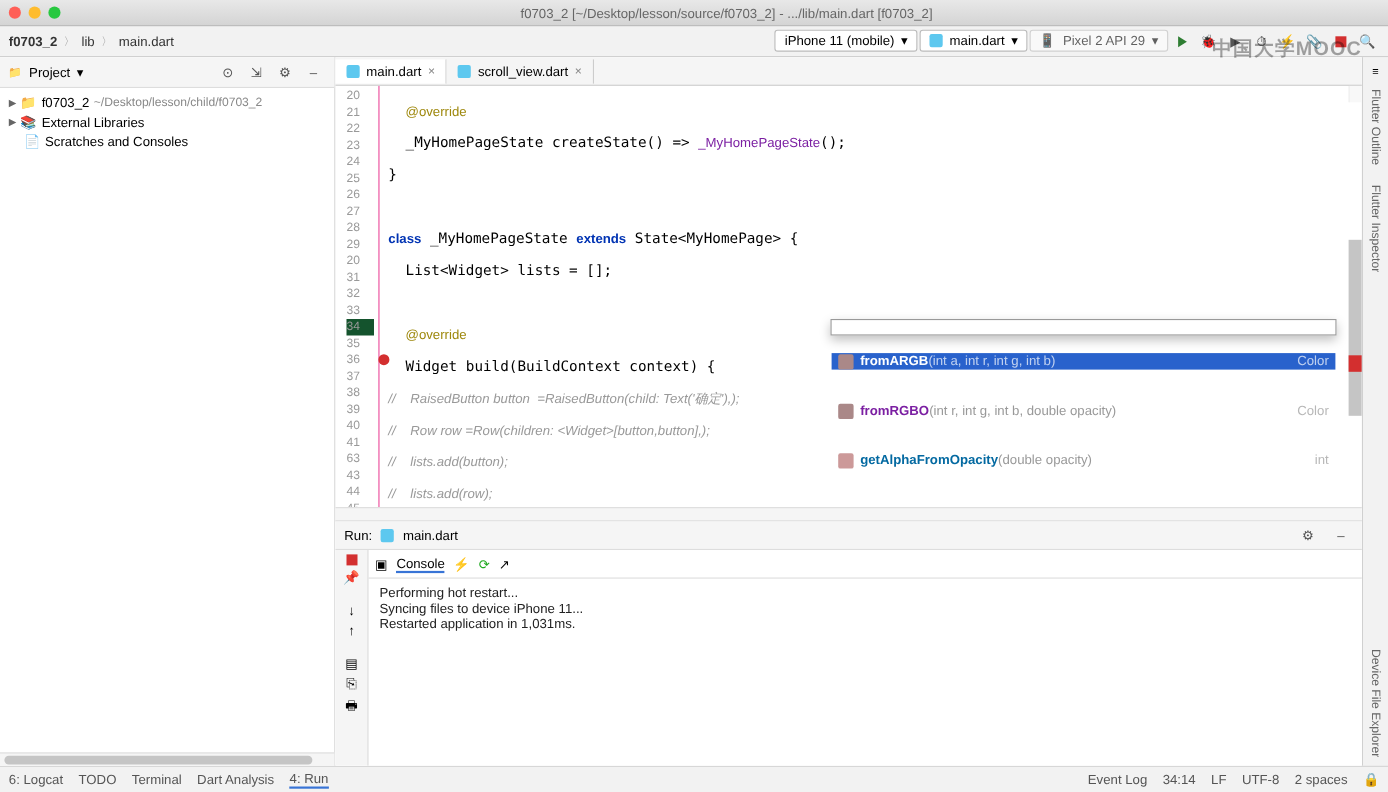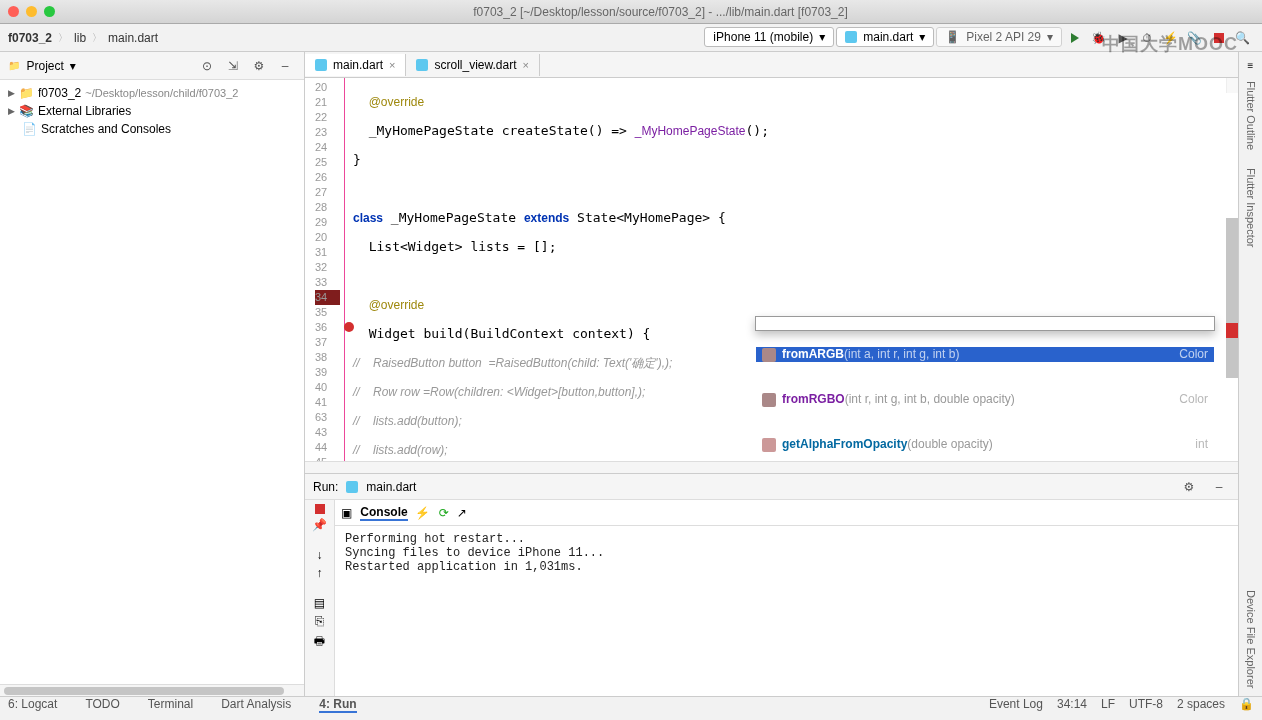"34" .highlight-line { background: #7f1d1d -> #14532d }
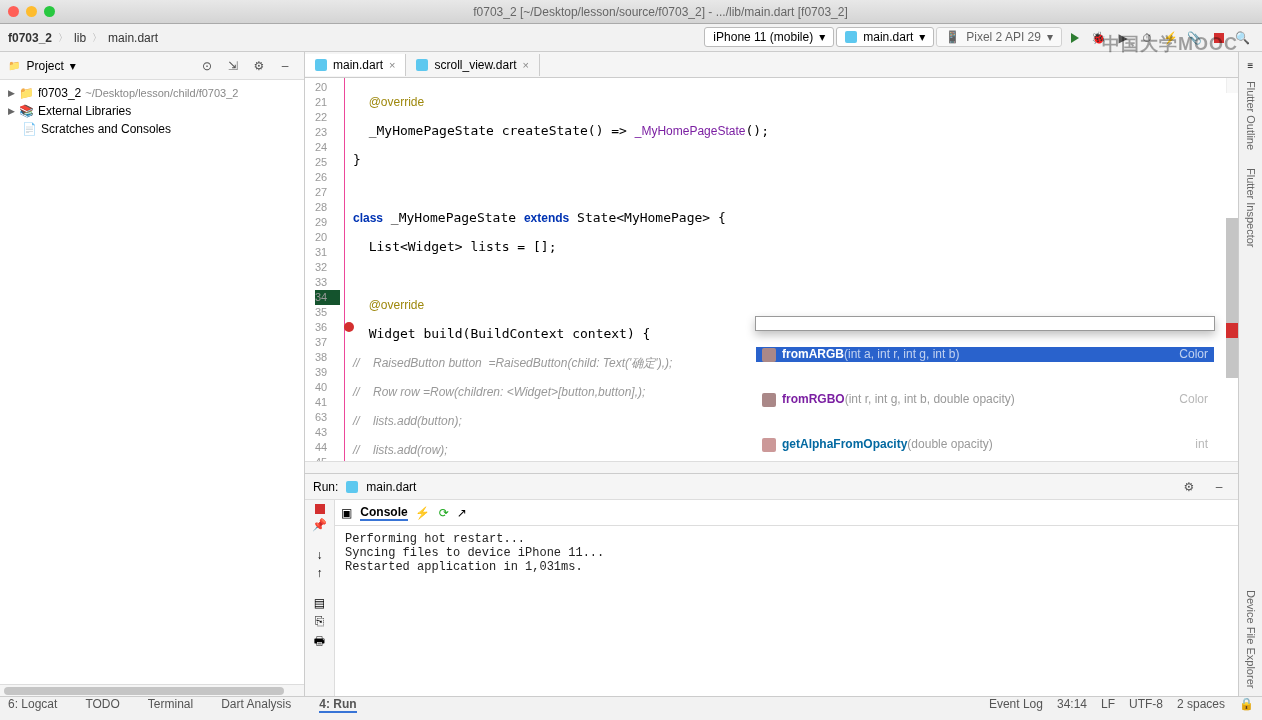"fromARGB(int a, int r, int" .popup { top: 238px -> 212px }
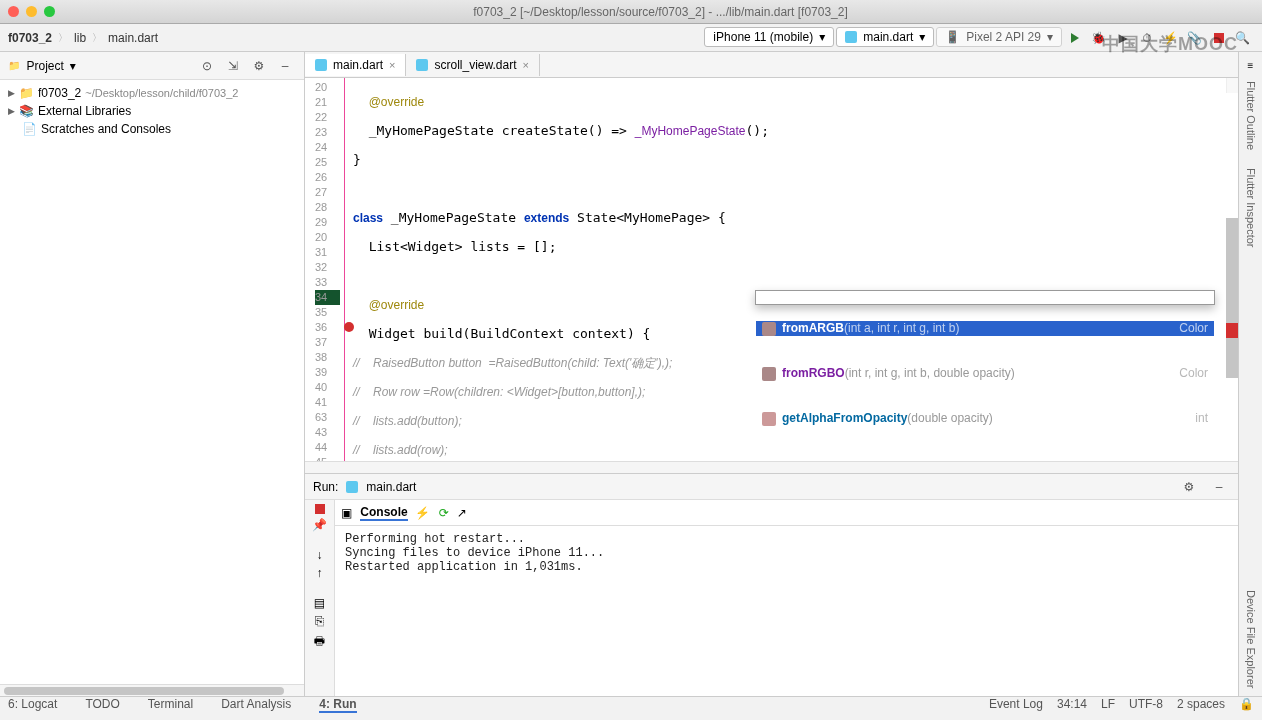"Console" .underline-tab { font-weight: bold -> normal }
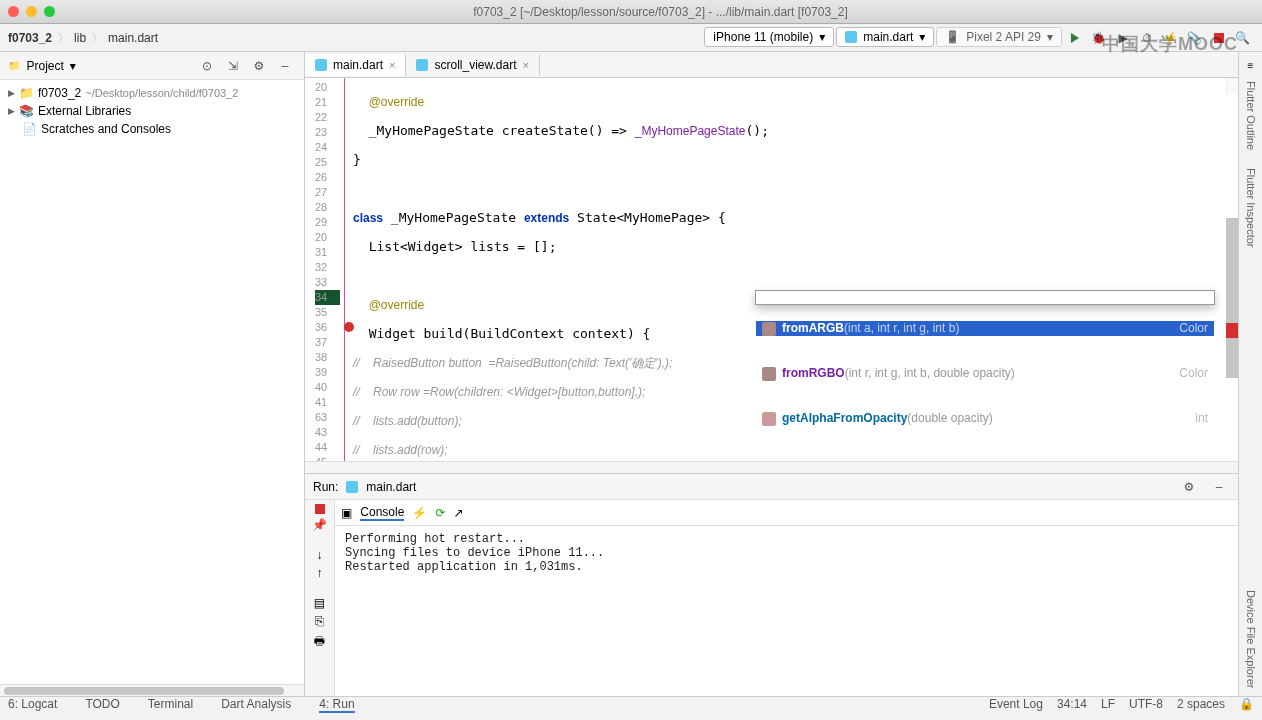"Performing hot restart..." .console-out { font-family: Liberation Mono, monospace -> Liberation Sans, sans-serif }
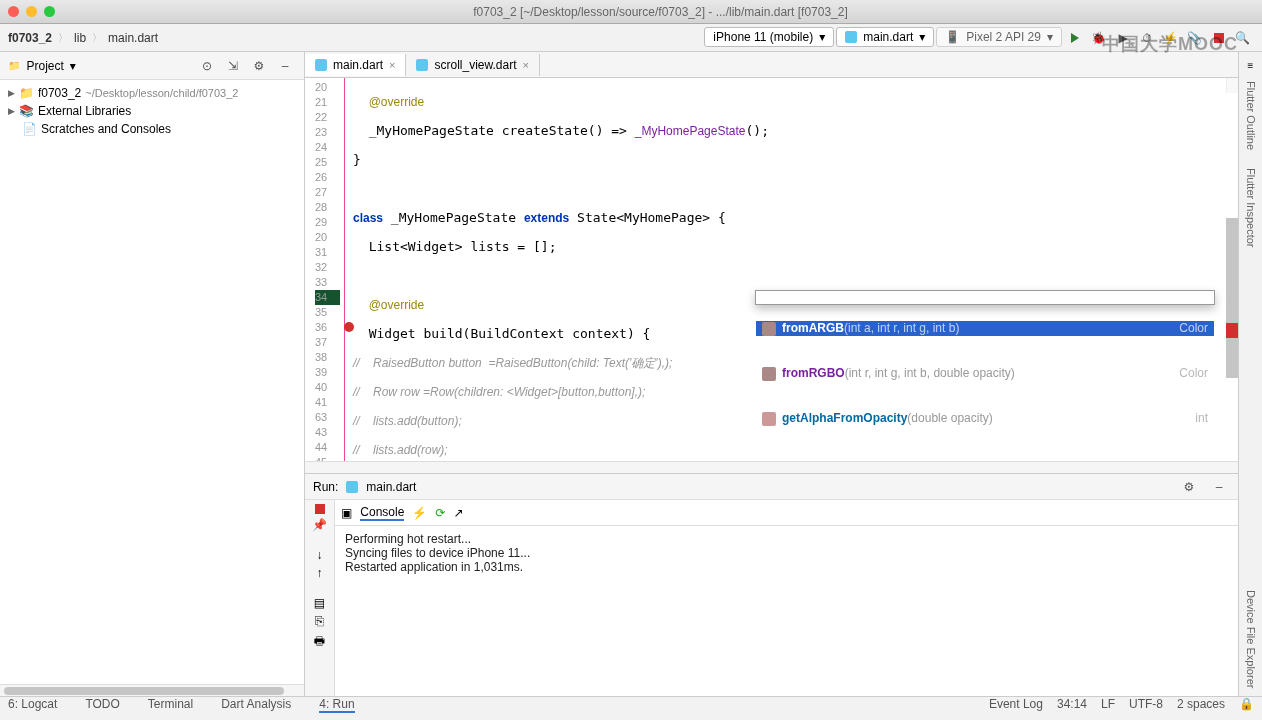"6: Logcat" .statusbar { align-items: flex-start -> center; gap: 28px -> 14px }
